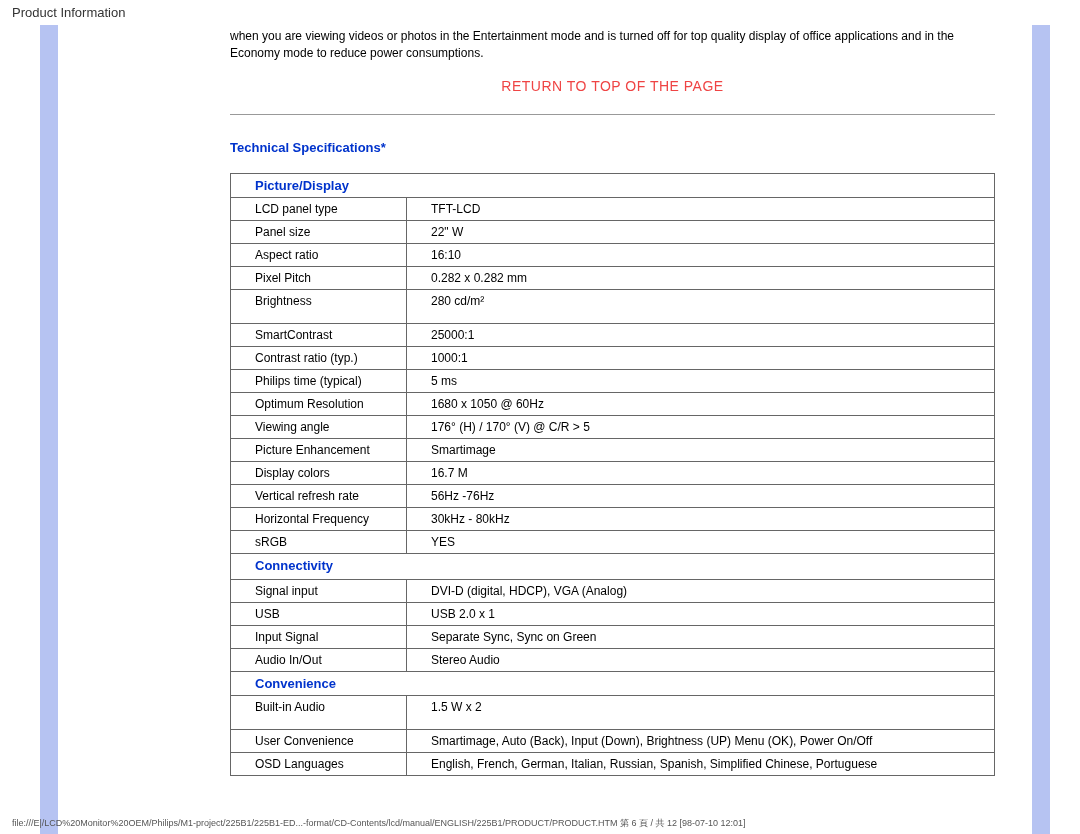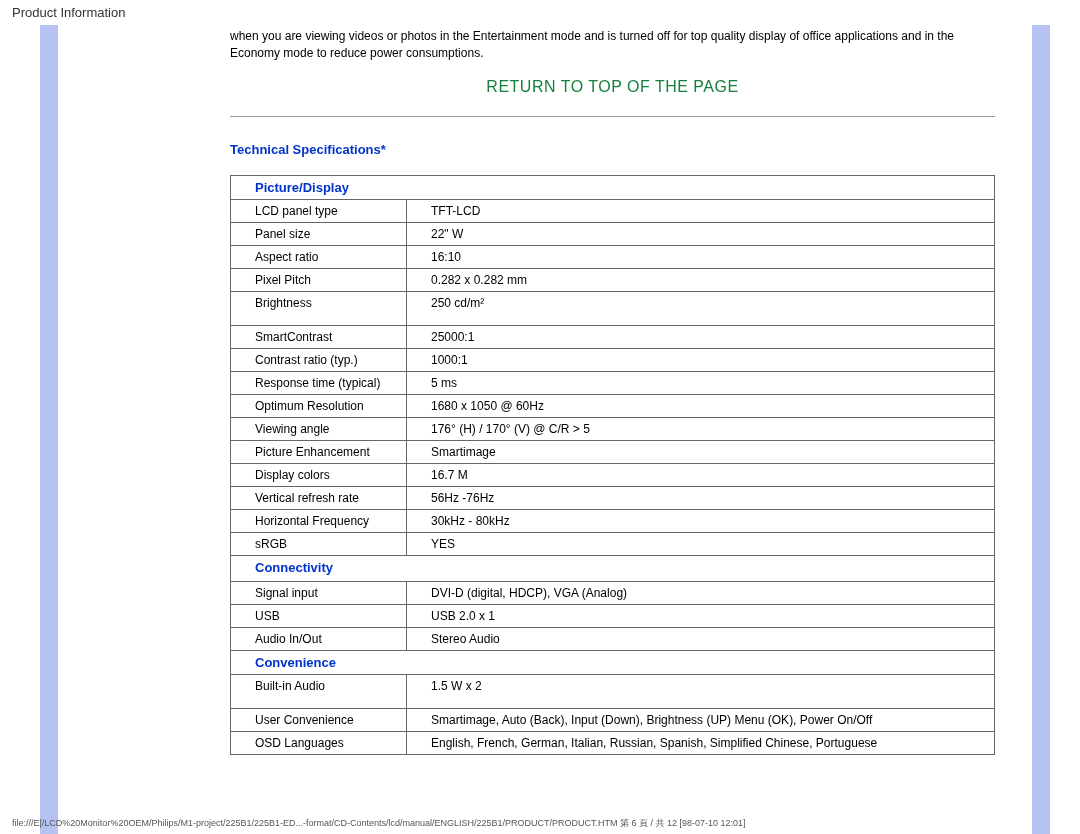"RETURN TO TOP OF THE" .return-link a { color: #15803d -> #ef4444; font-size: 16px -> 14px }
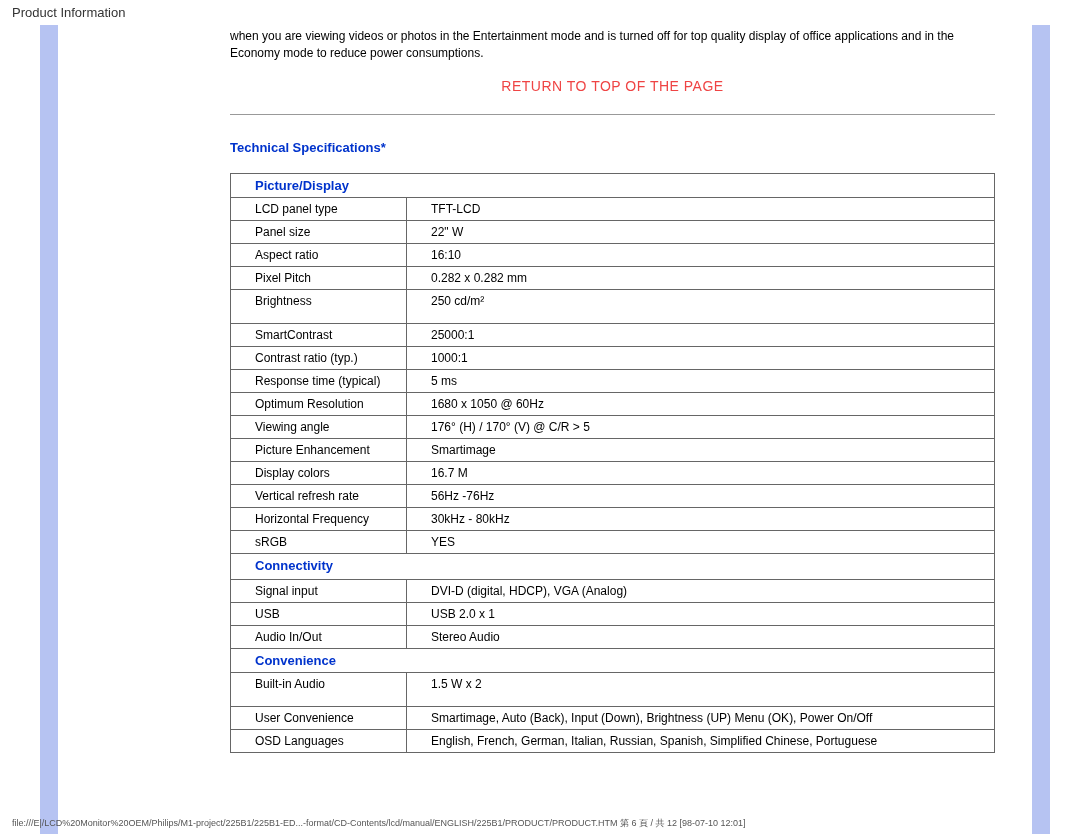"250 cd/m²" td.value-col { text: 250 -> 280 }
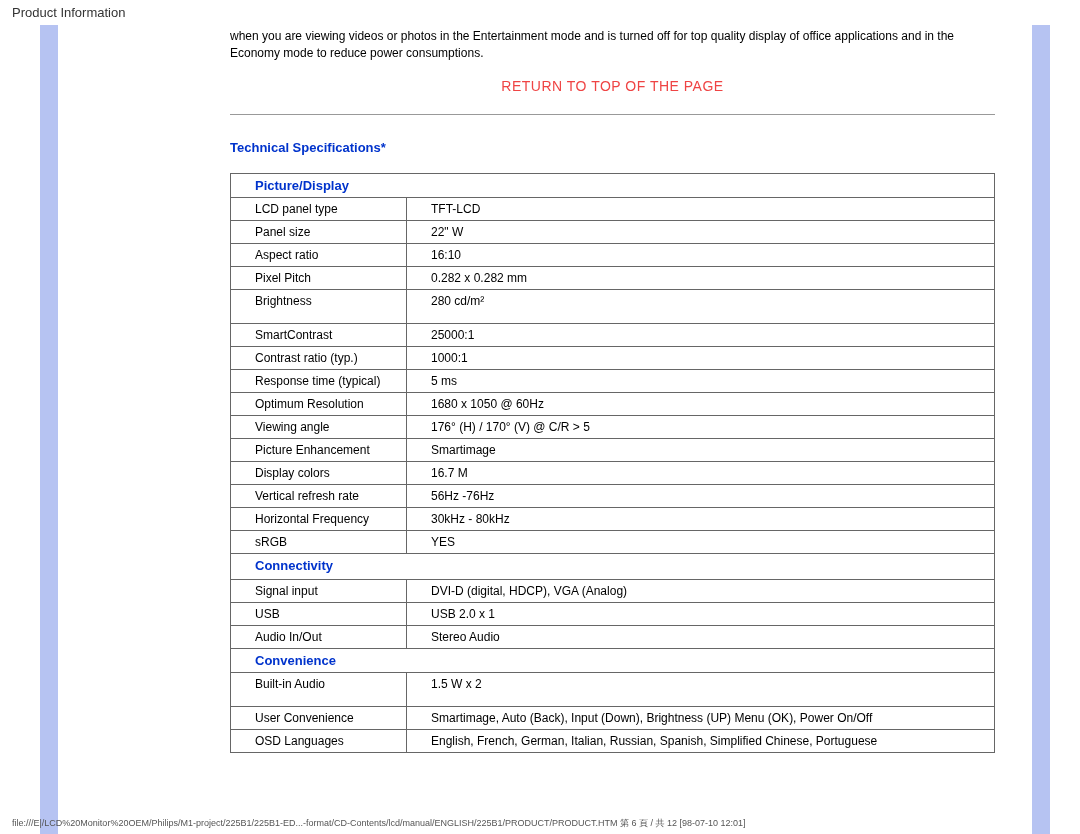"Response time (typical)" td.label-col { text: Response -> Philips }
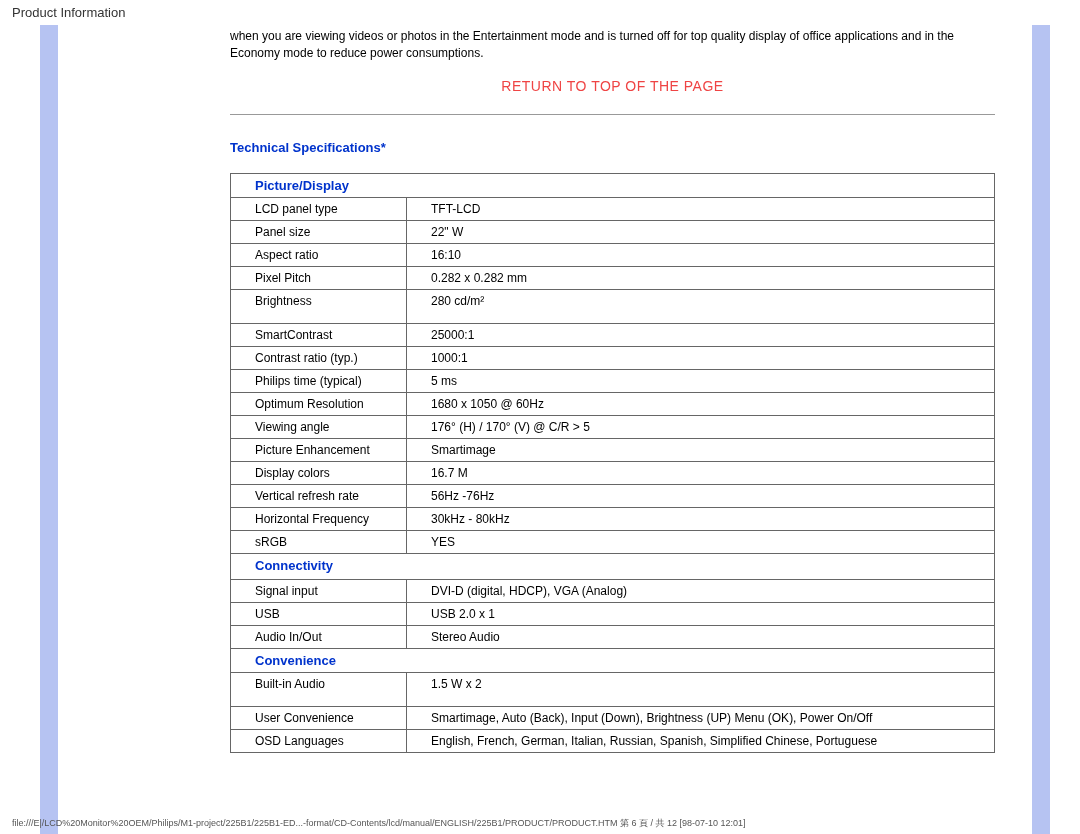"Input Signal" tr { html: none -> <tr> <td>Input Signal</td> <td>Separate Sync, Sync on Green</td> </tr> }
